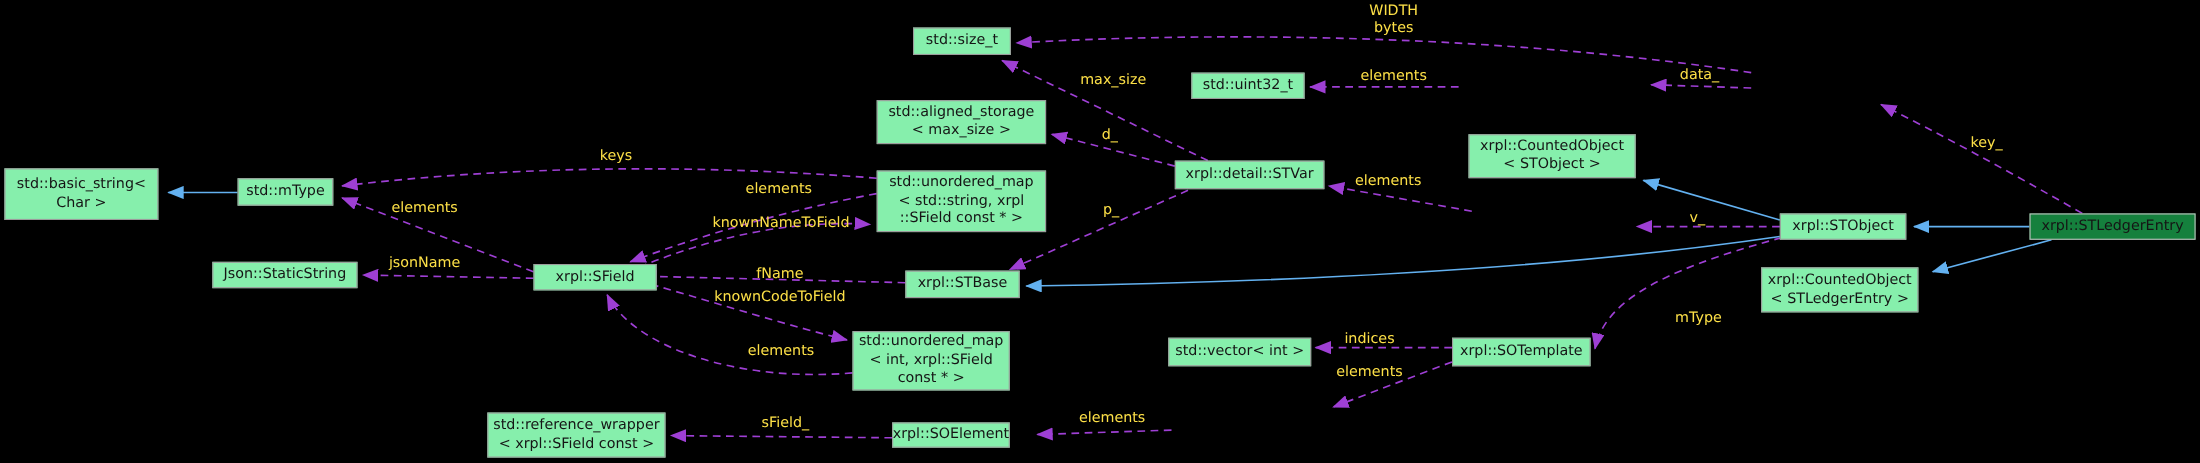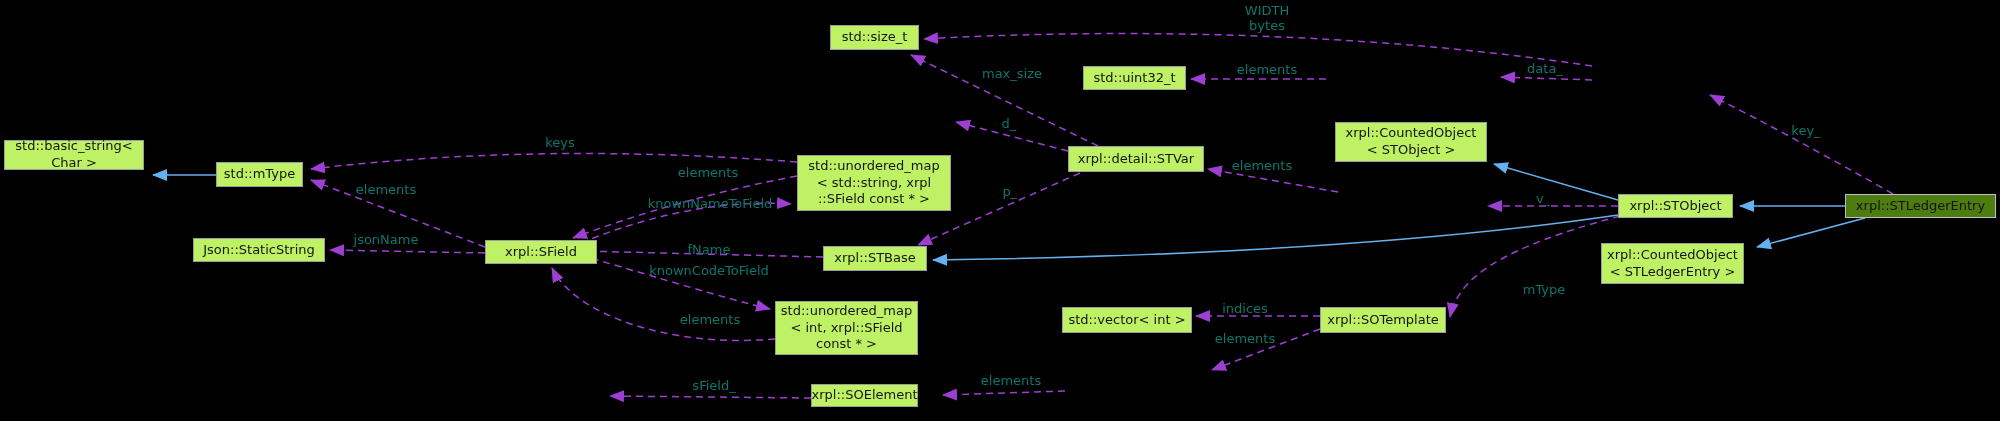"WIDTH" .edge-label { color: #0f766e -> #fde047 }
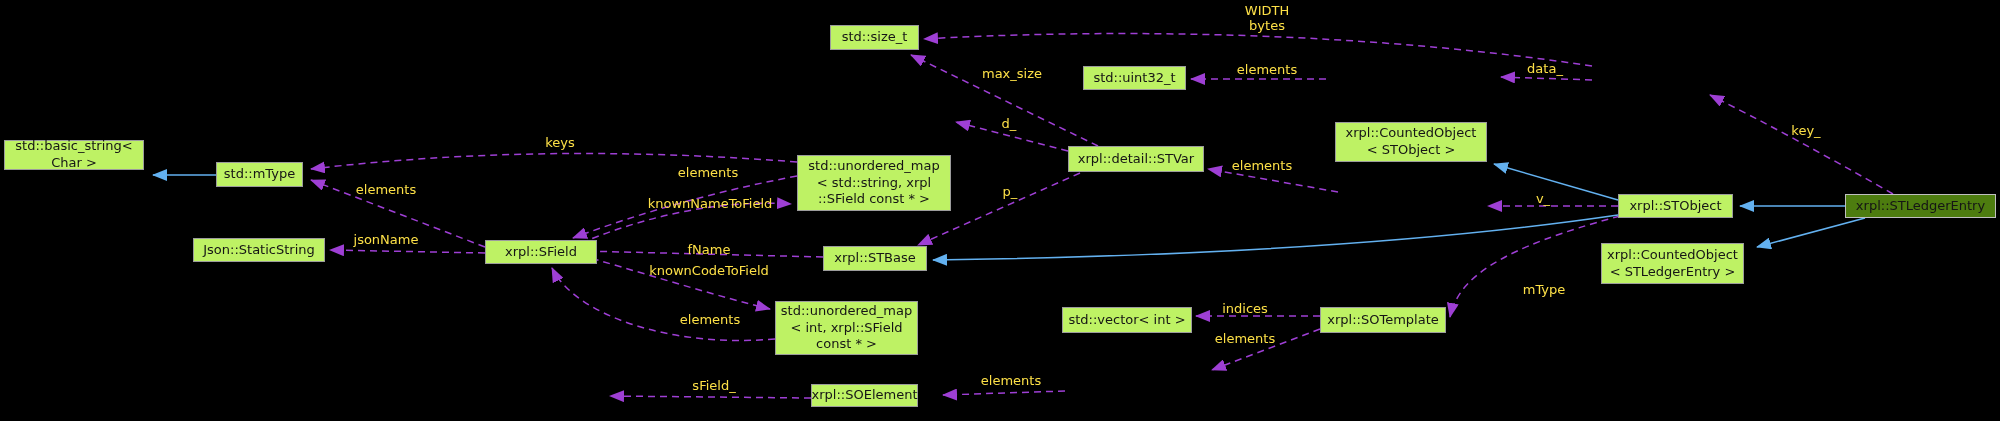"std::size_t" .node { background: #bef264 -> #86efac }
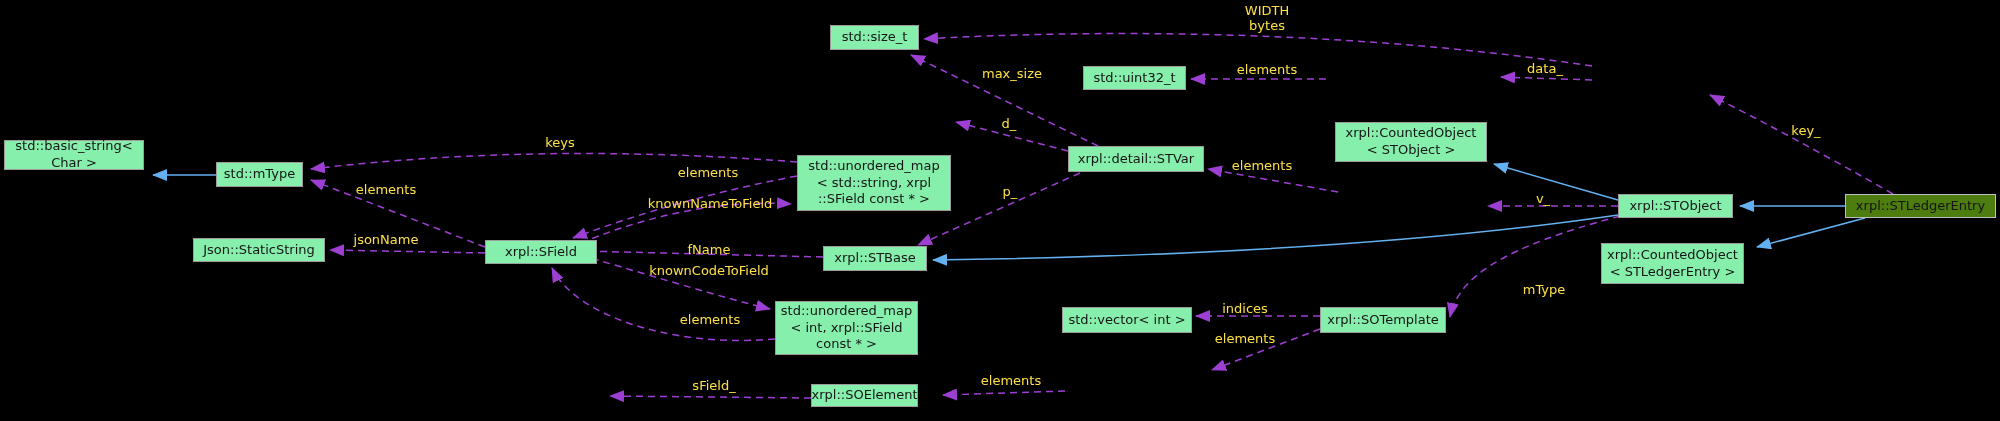"std::aligned_storage" div.node { html: none -> <div>std::aligned_storage &lt; max_size &gt;</div> }
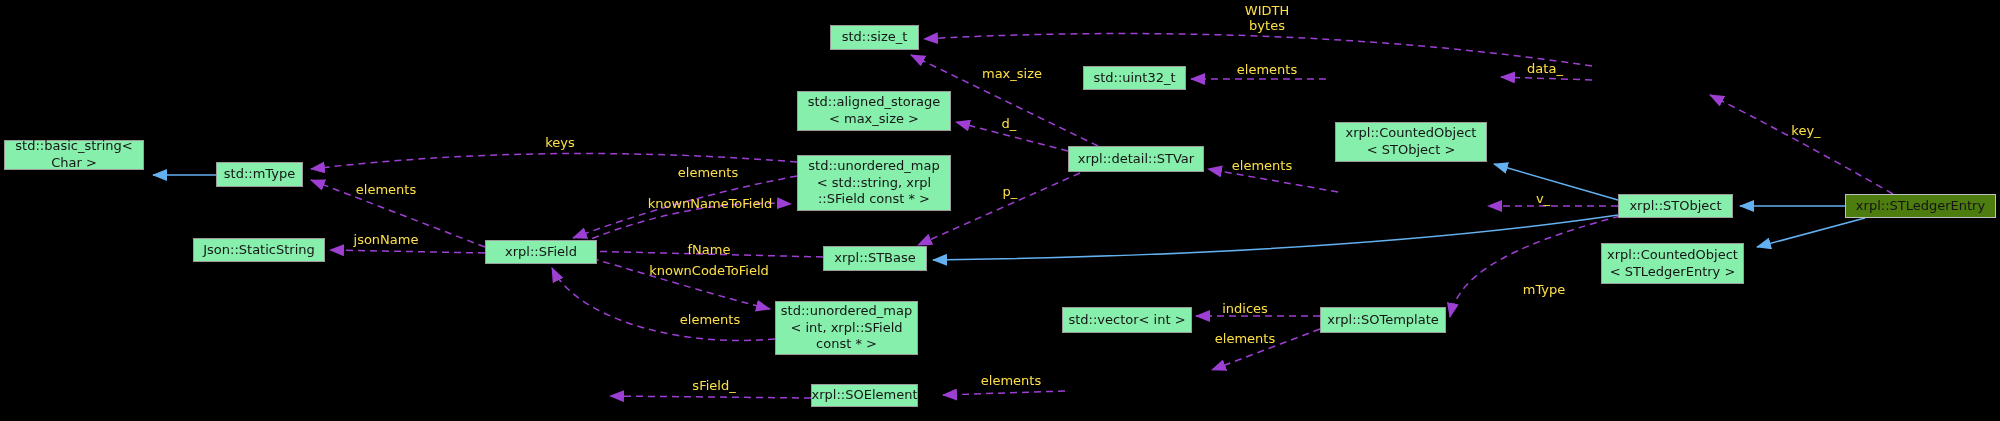"std::basic_string<" div.node { height: 30px -> 47px; top: 140px -> 153px }
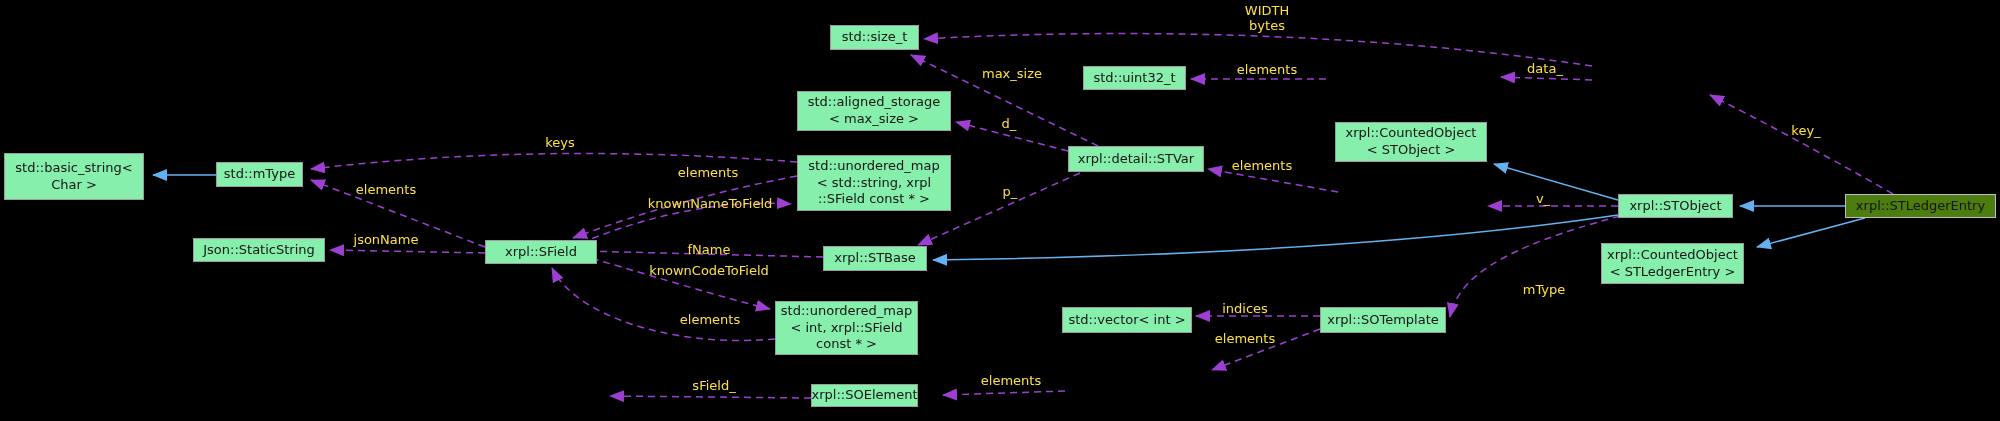"xrpl::STLedgerEntry" .node.highlight { background: #4d7c0f -> #15803d }
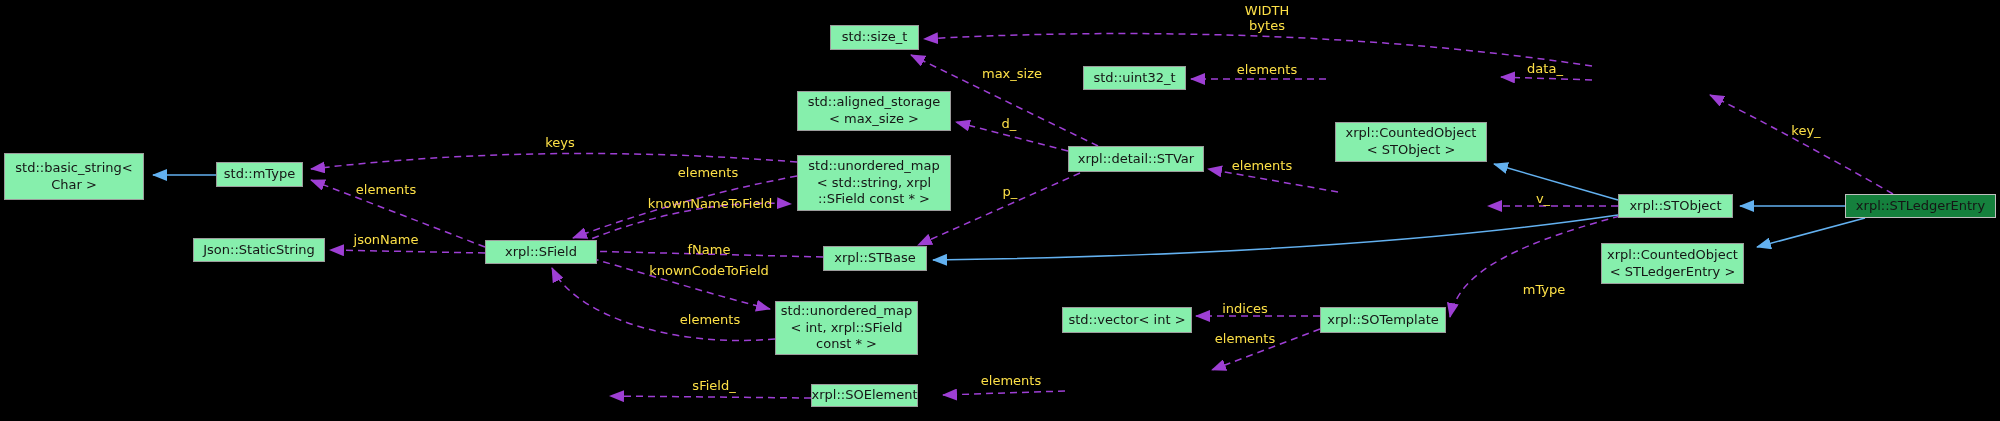"std::reference_wrapper" div.node { html: none -> <div>std::reference_wrapper &lt; xrpl::SField const &gt;</div> }
